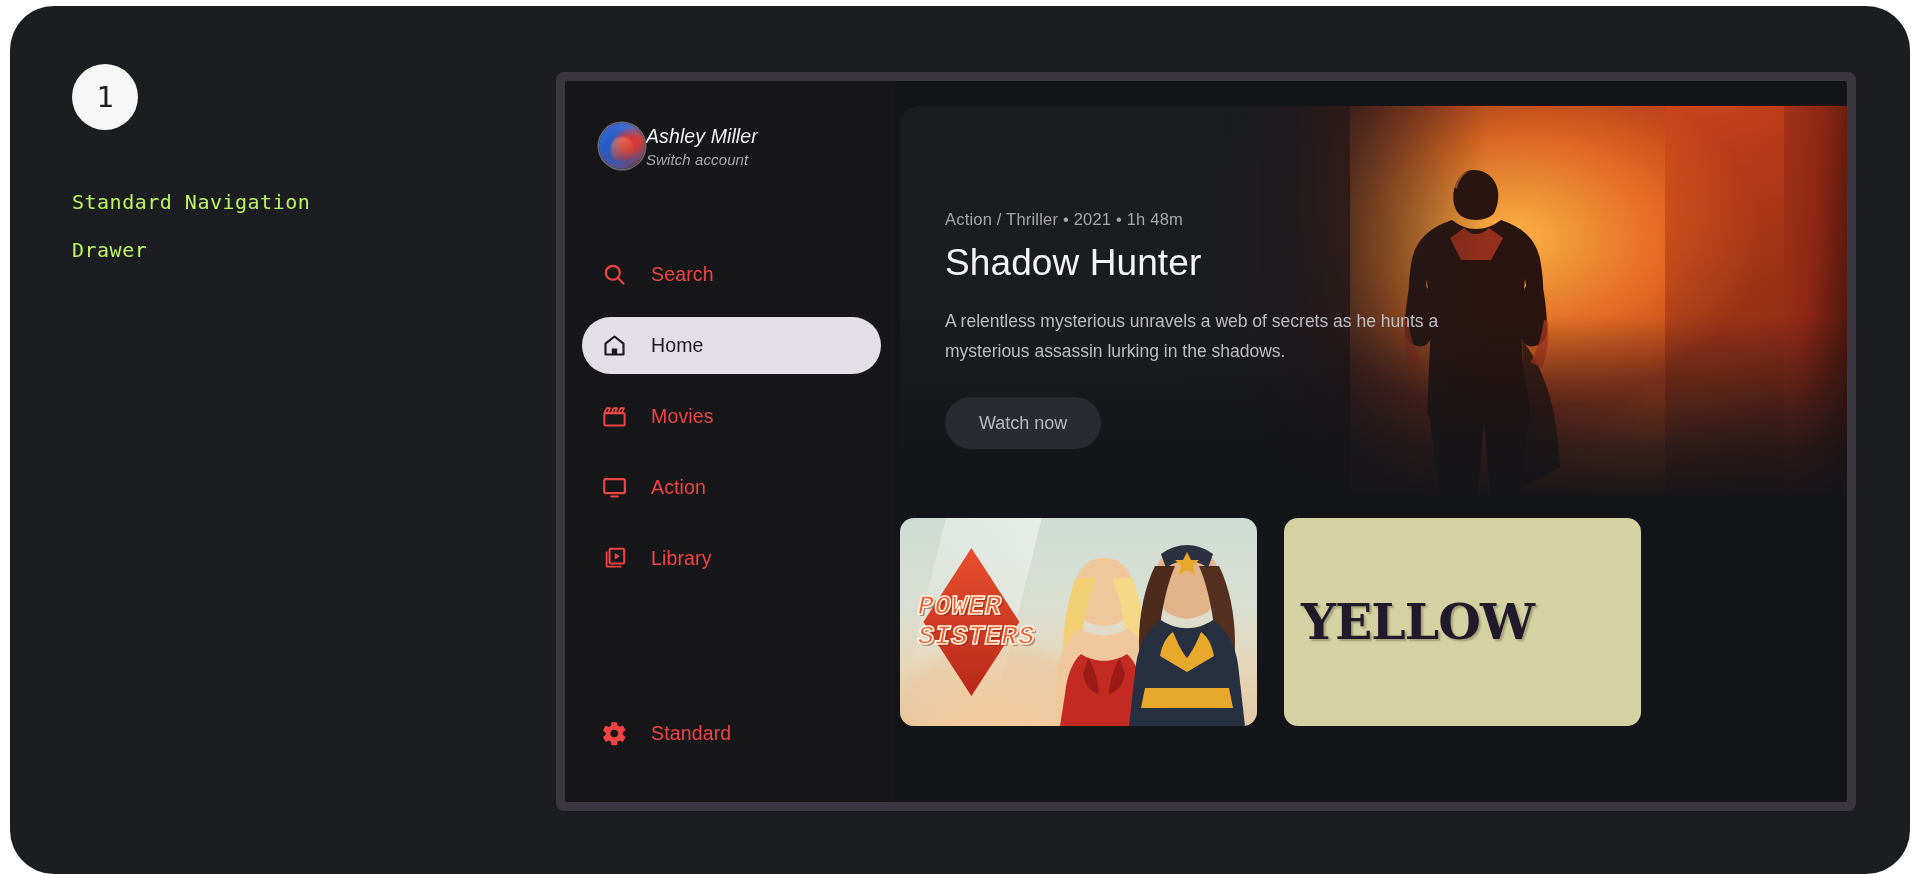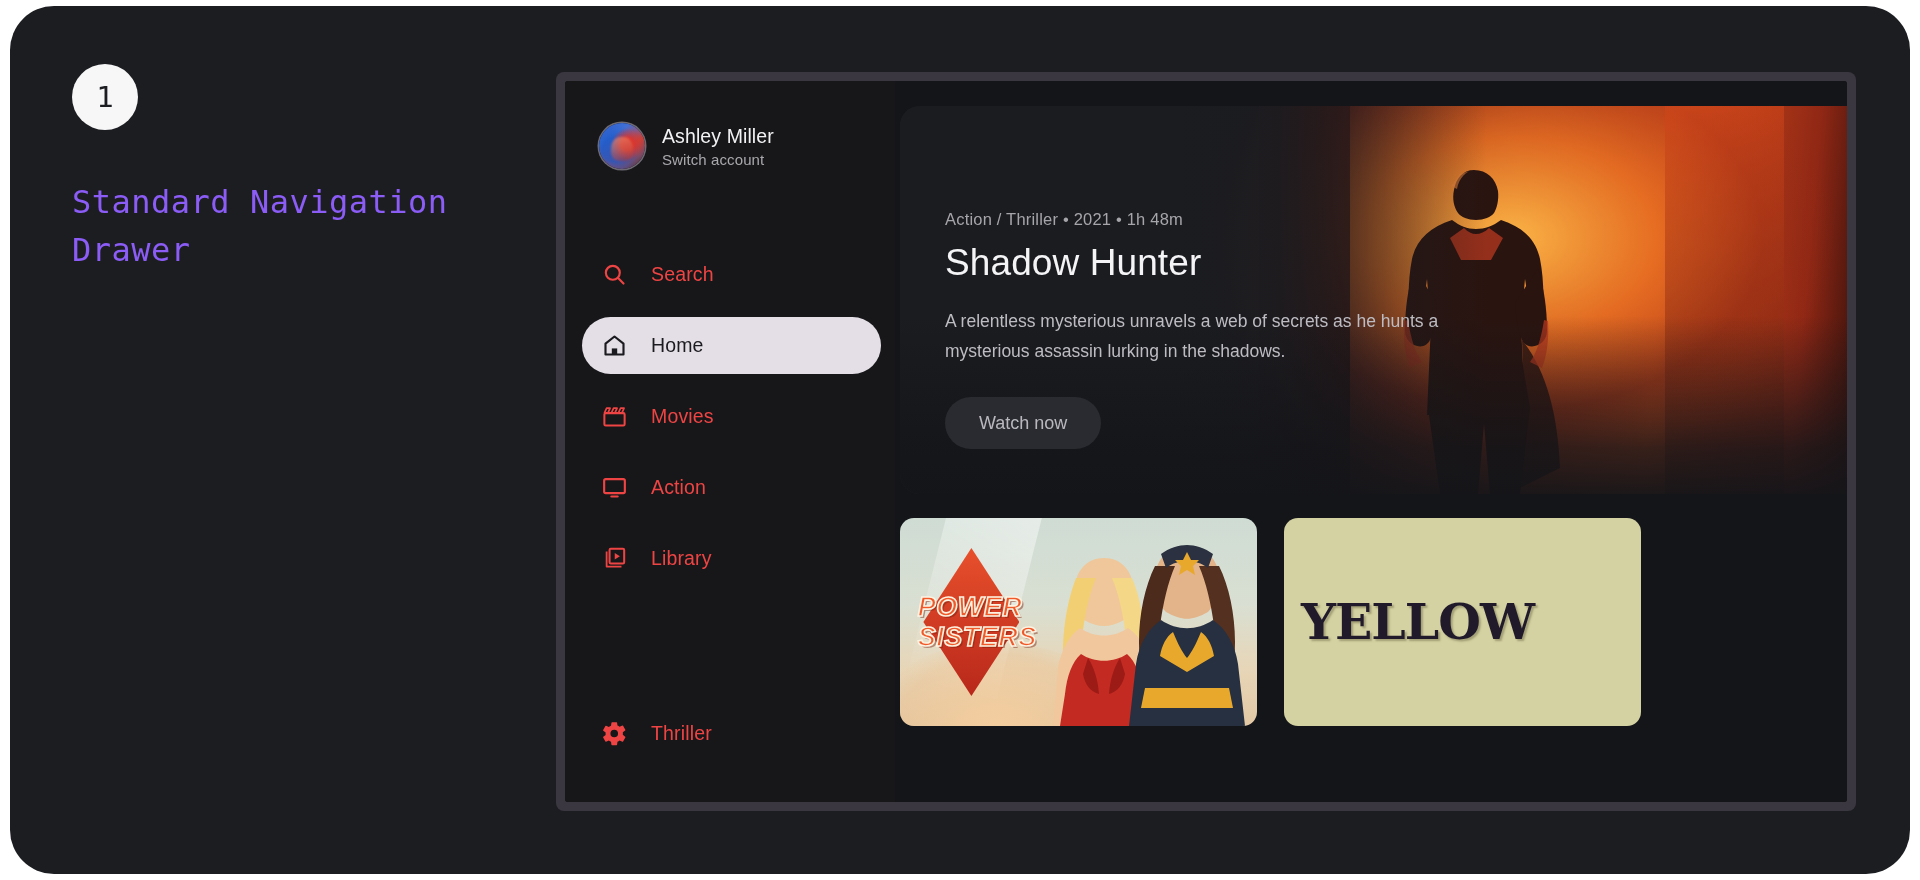"Ashley Miller" .account { font-style: none -> italic; gap: 17px -> 1px }
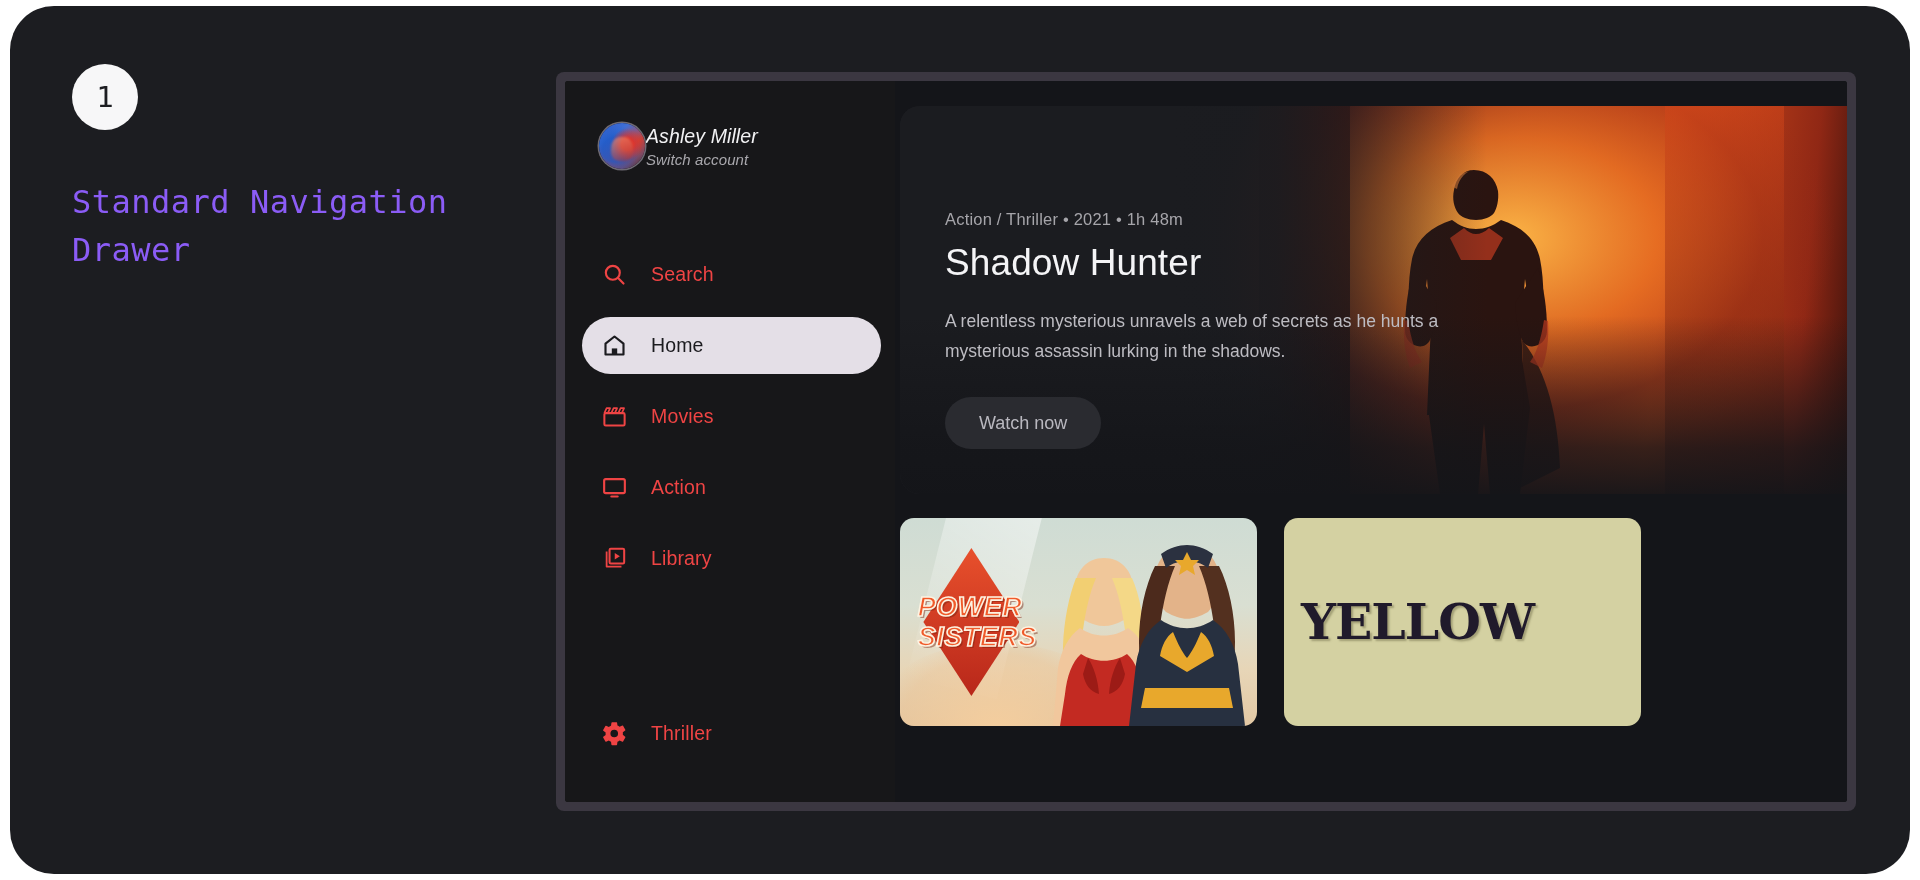"Standard Navigation" .annot-title { color: #8b5cf6 -> #bef264; font-size: 32px -> 20px }
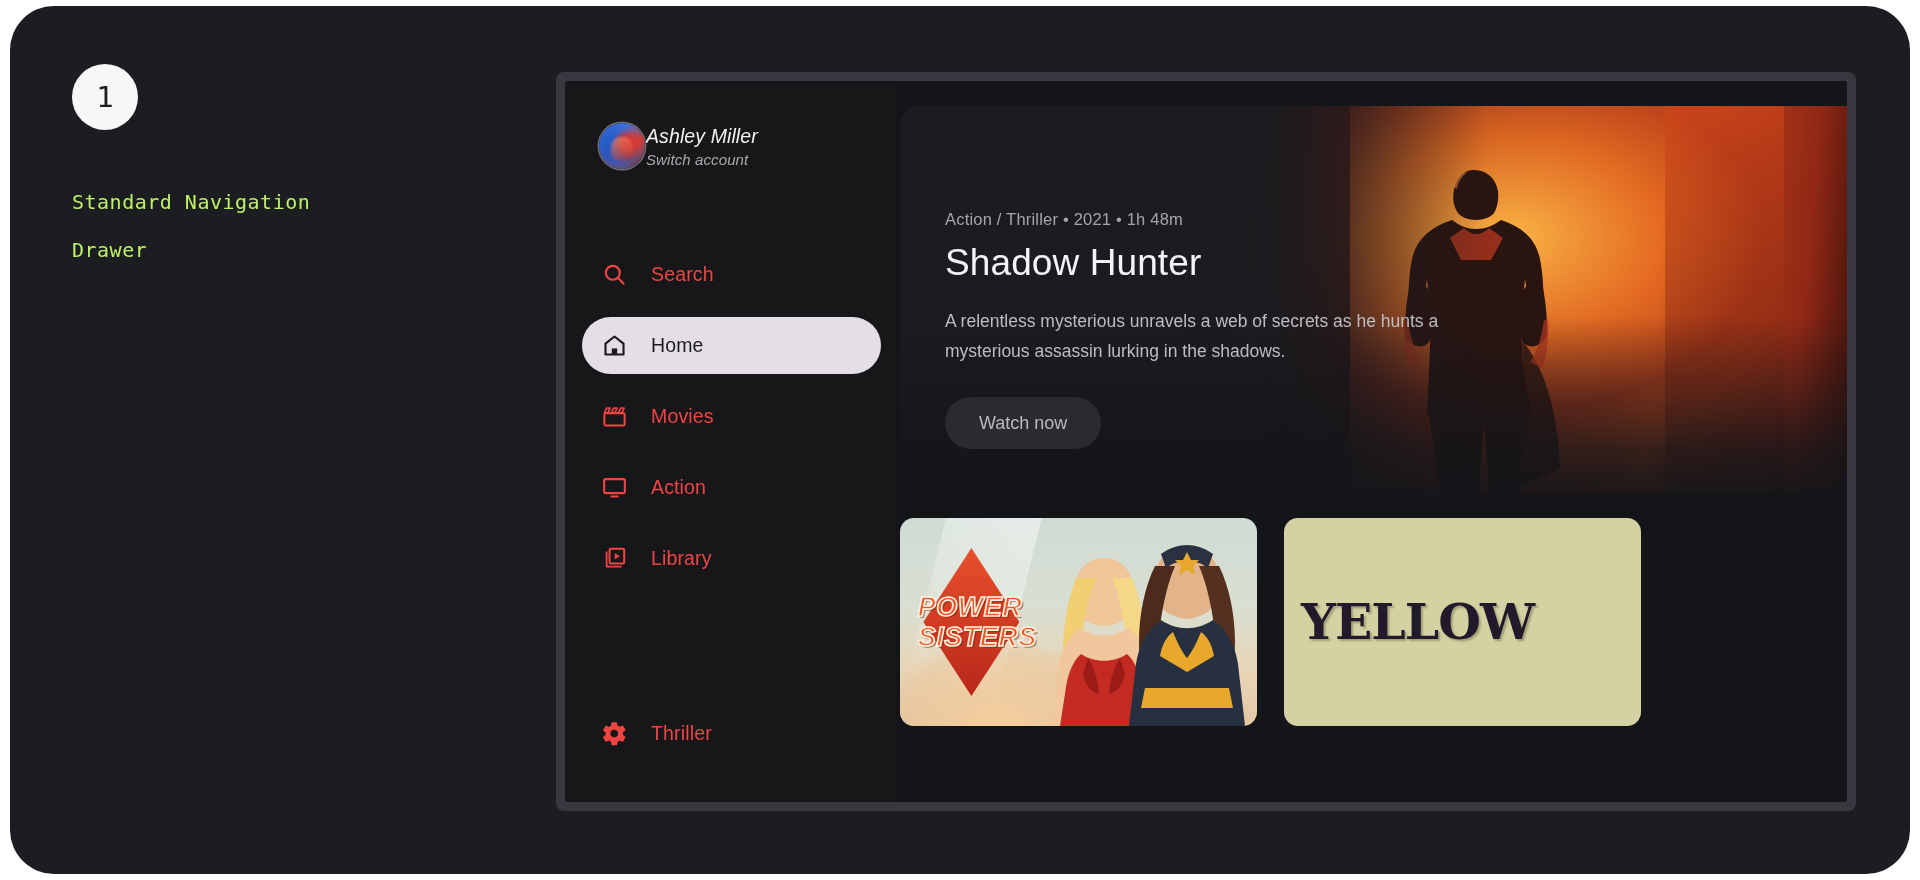"POWER" .c-power .logo { font-family: Liberation Sans, sans-serif -> Liberation Mono, monospace }
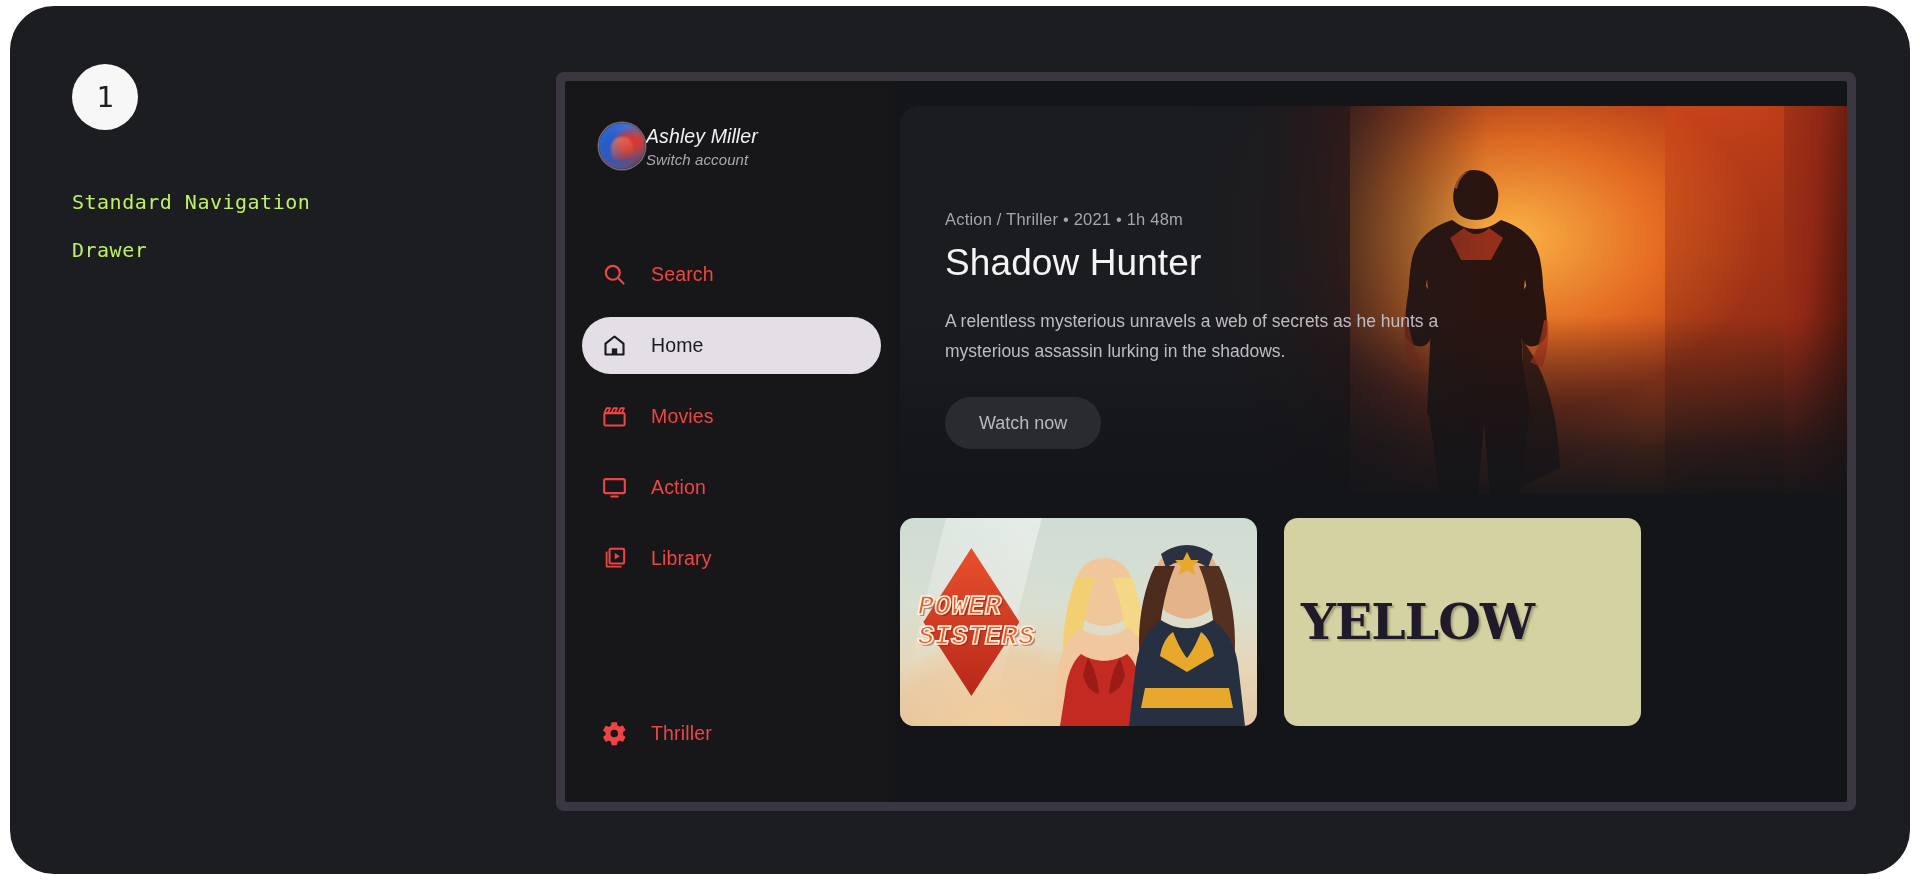"Thriller" span.nav-label { text: Thriller -> Standard }
